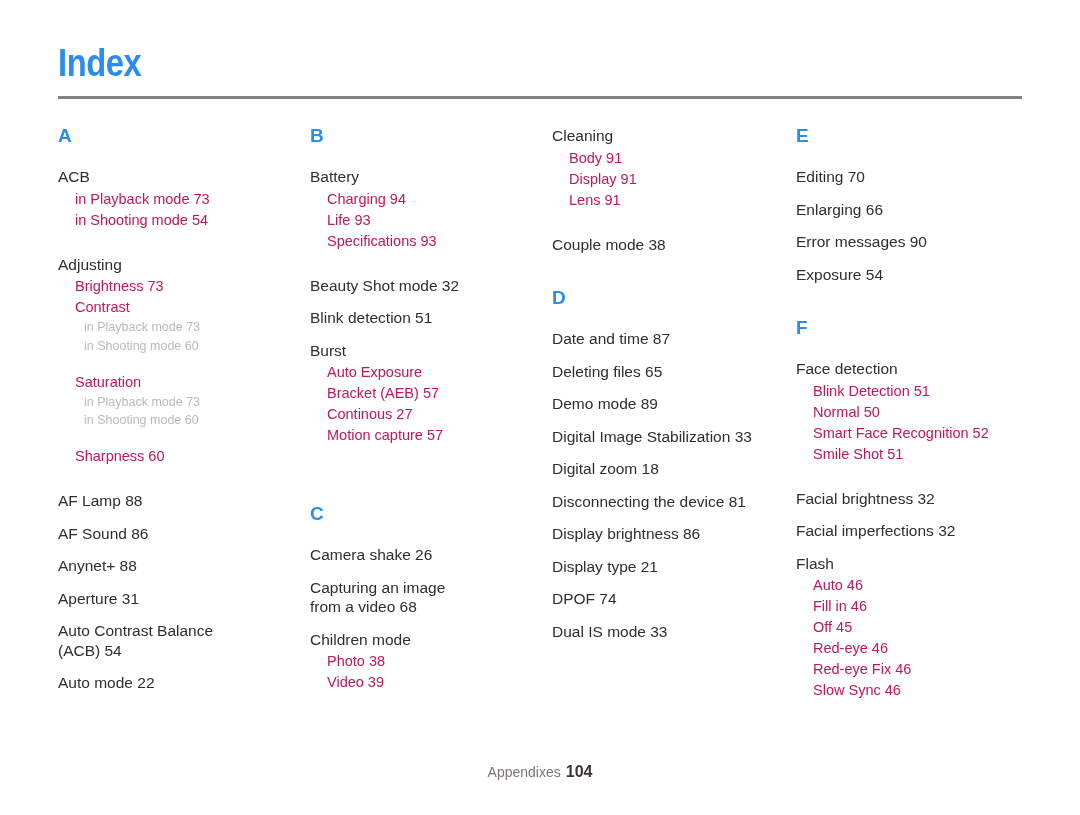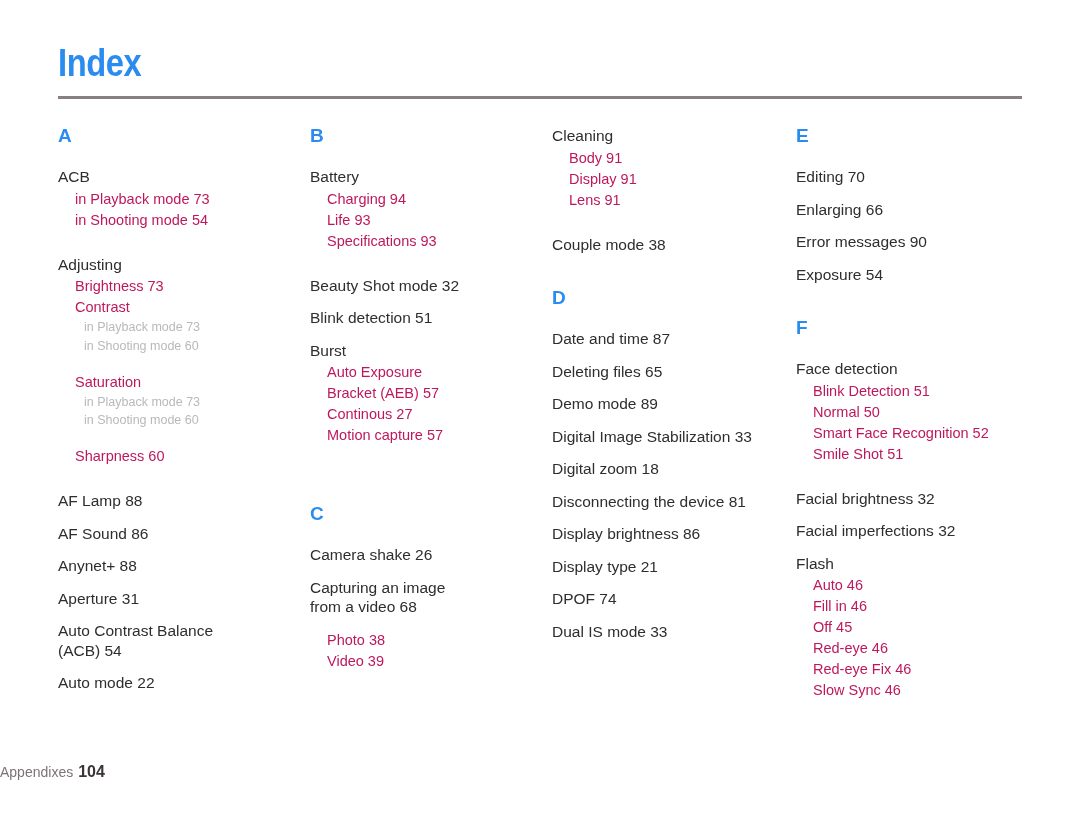"Children mode" div.entry { html: none -> <div>Children mode</div> }
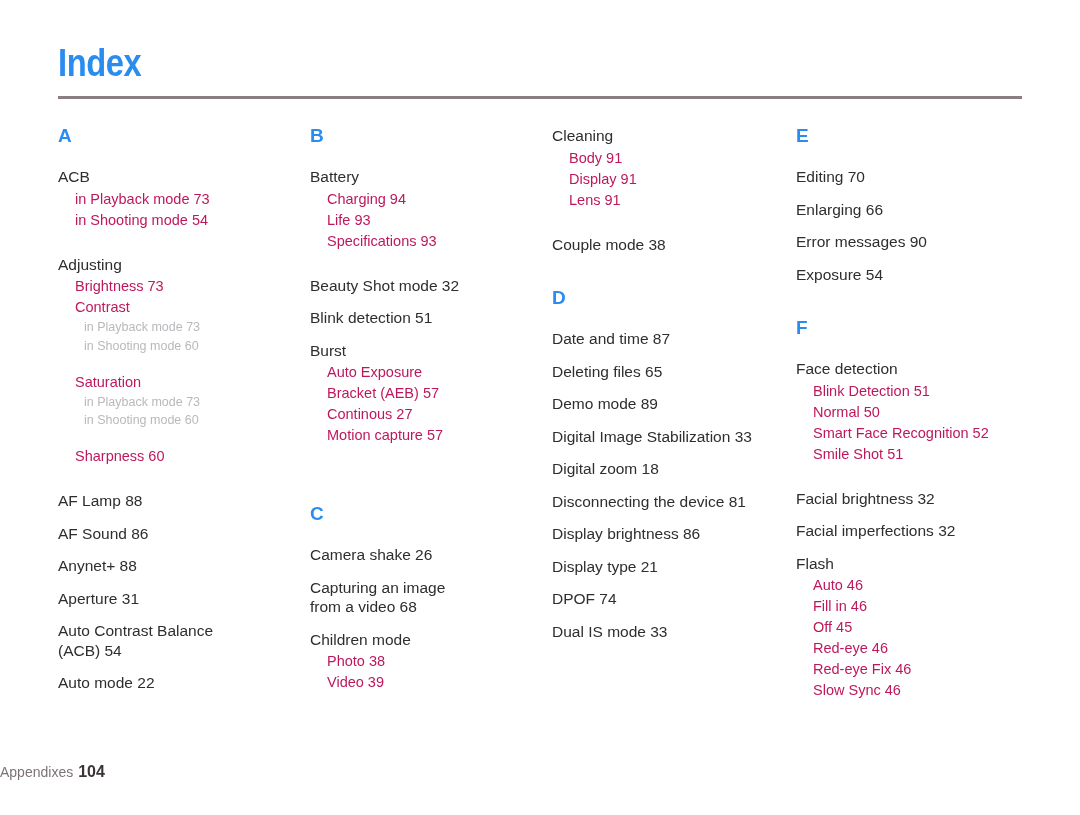"Appendixes 104" .footer { text-align: none -> center }
